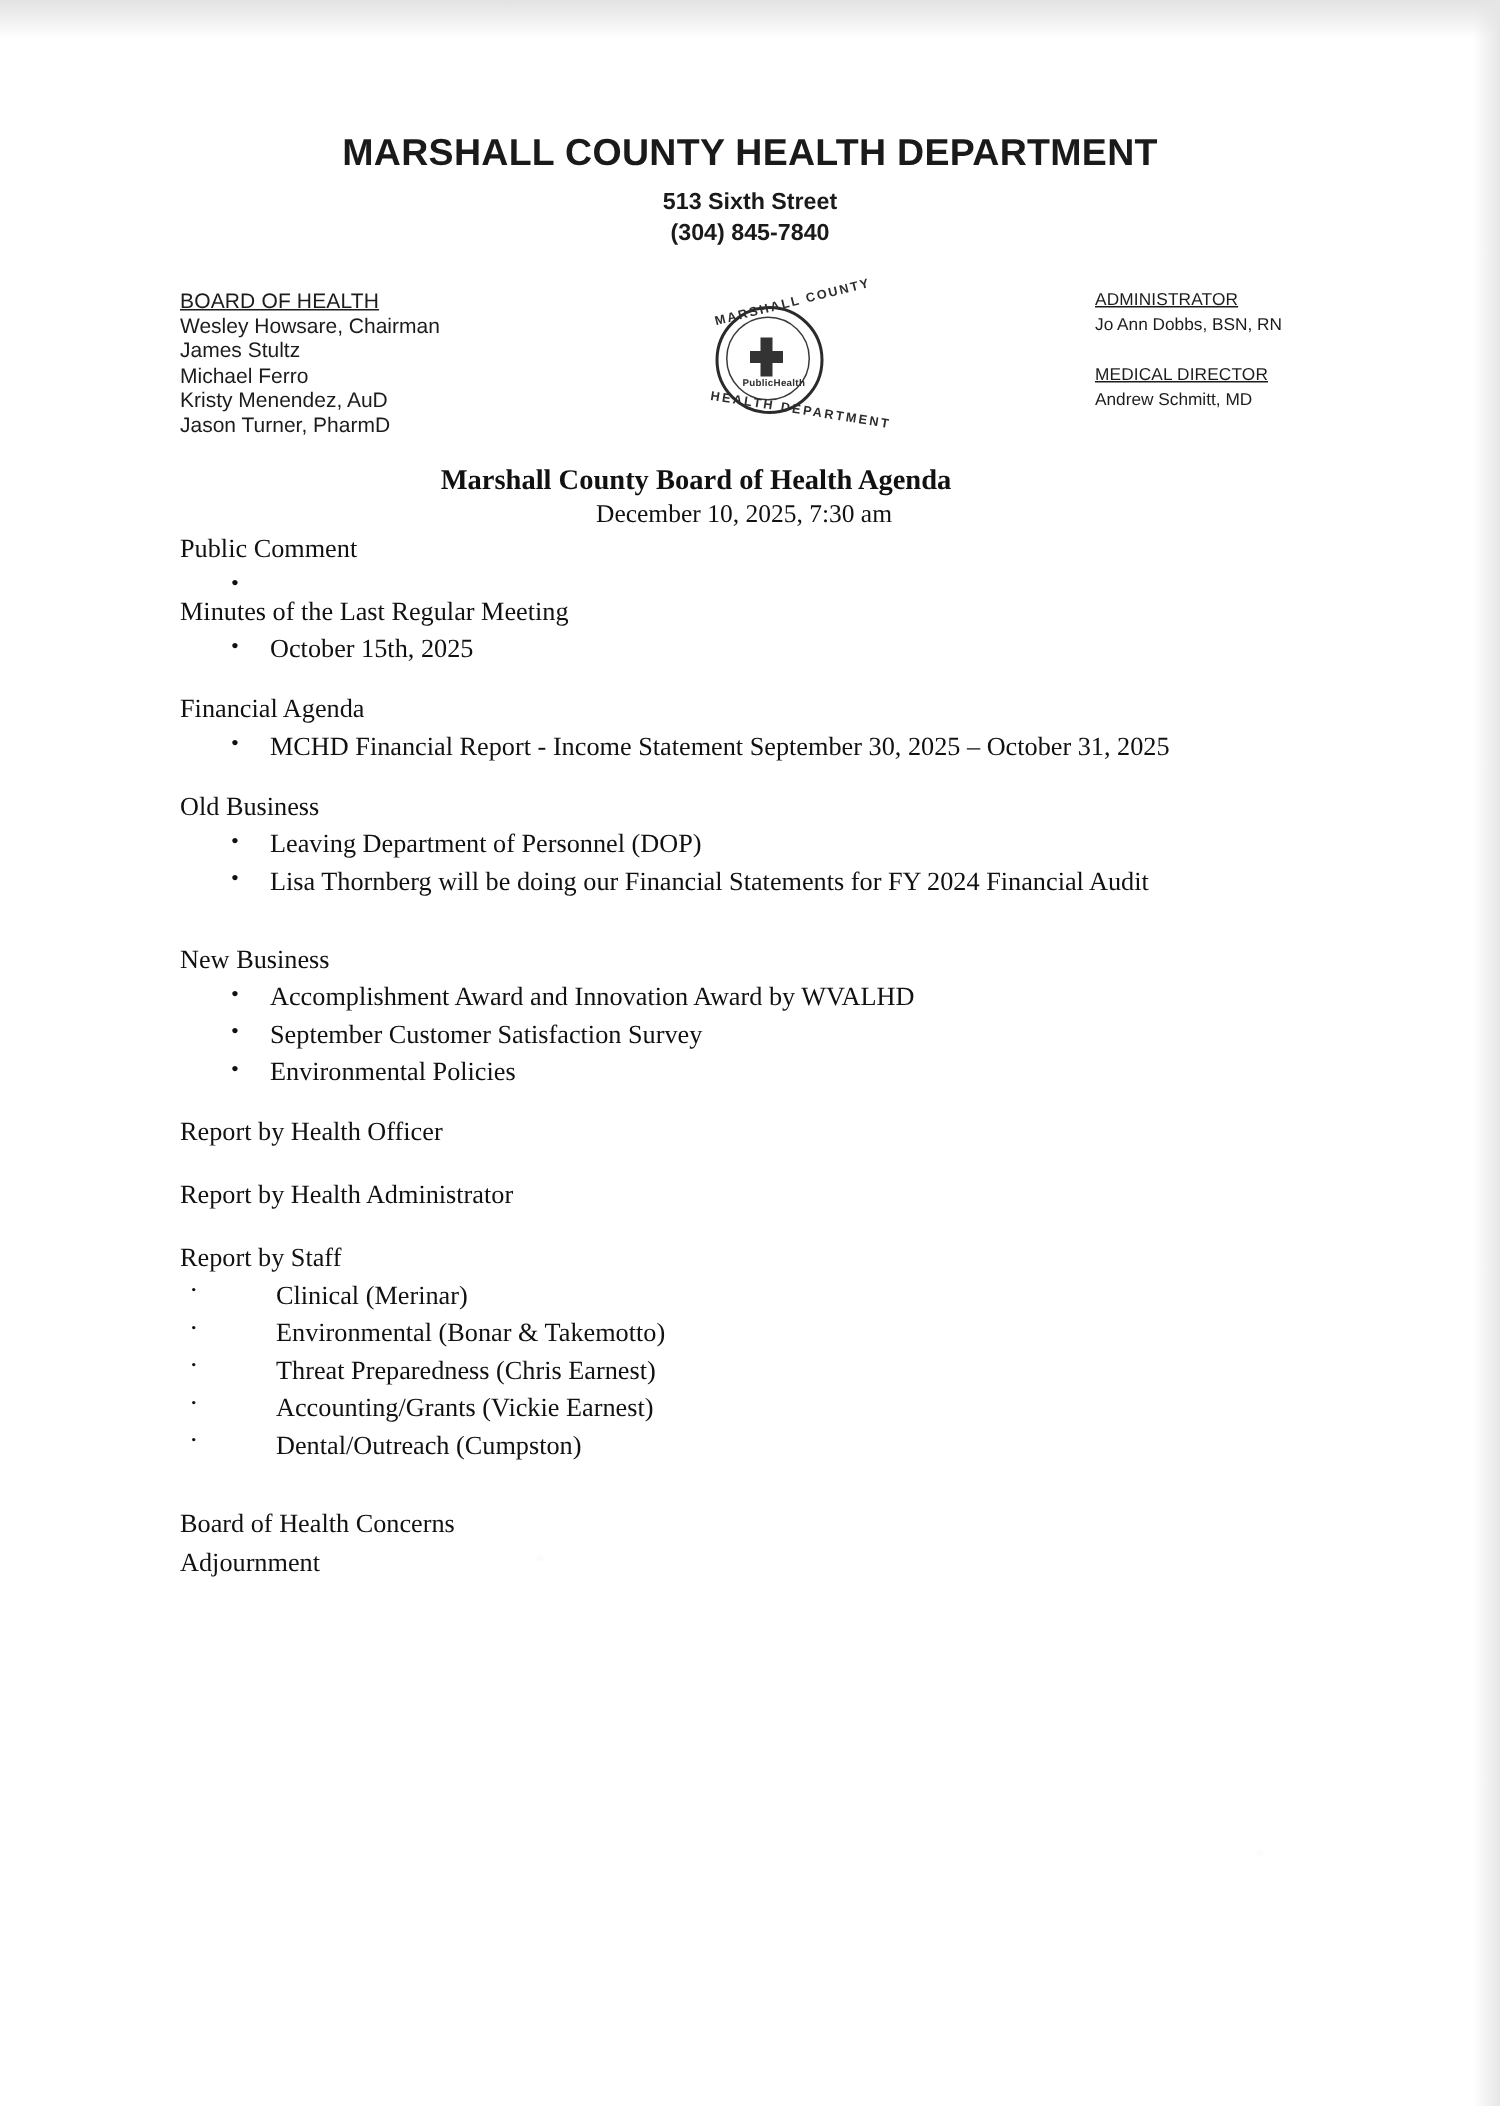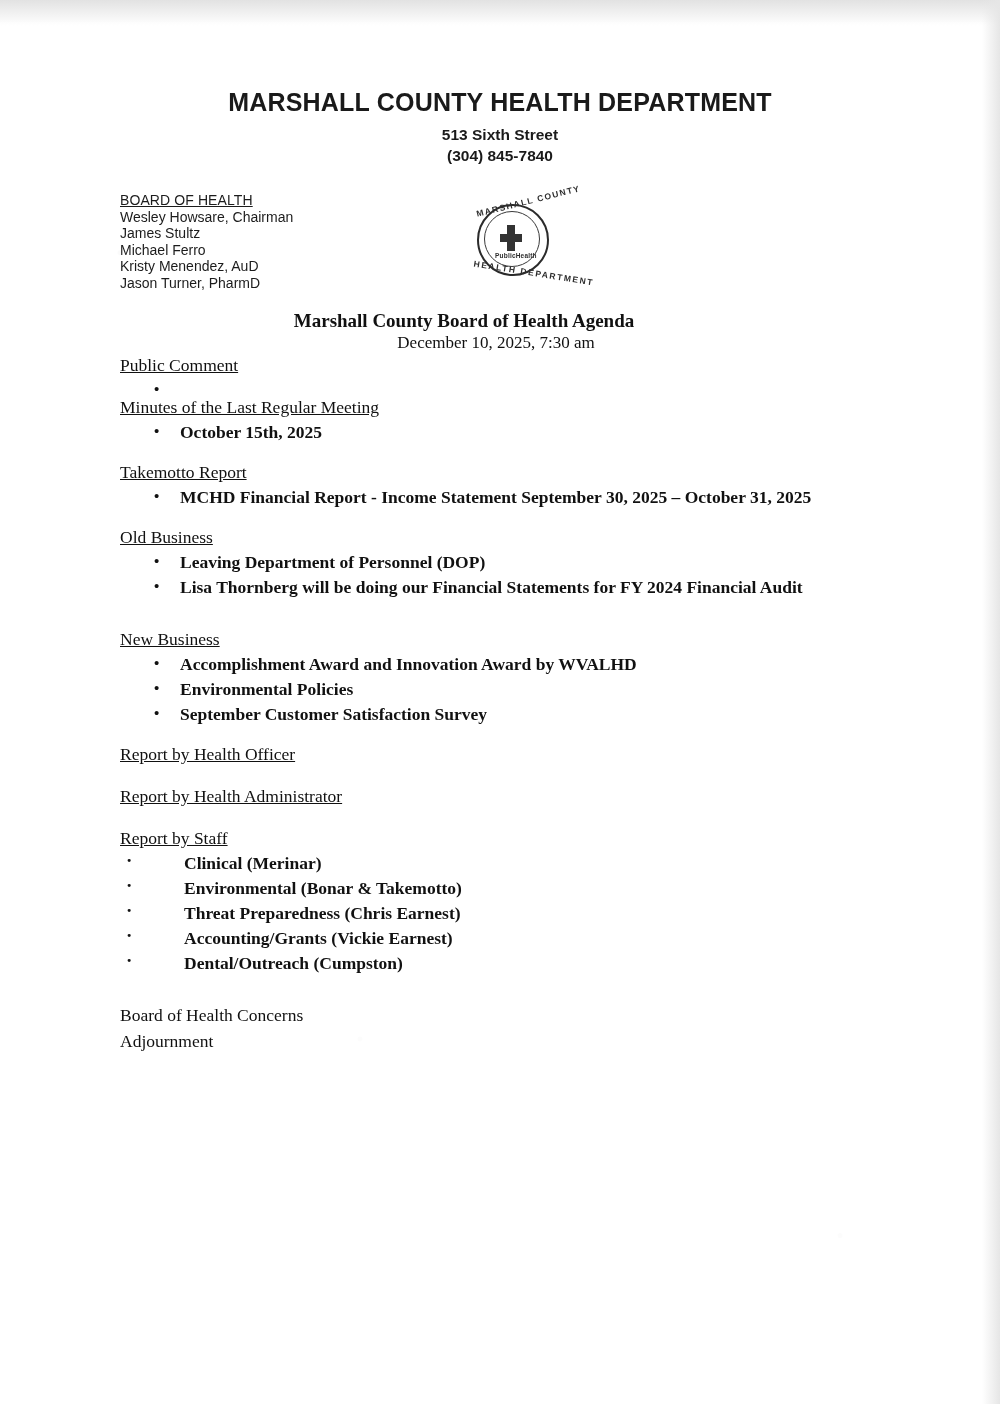"ADMINISTRATOR" div.officers-right { html: none -> <div> <div>ADMINISTRATOR</div> <div>Jo Ann Dobbs, BSN, RN</div> <div></div> <div>MEDICAL DIRECTOR</div> <div>Andrew Schmitt, MD</div> </div> }
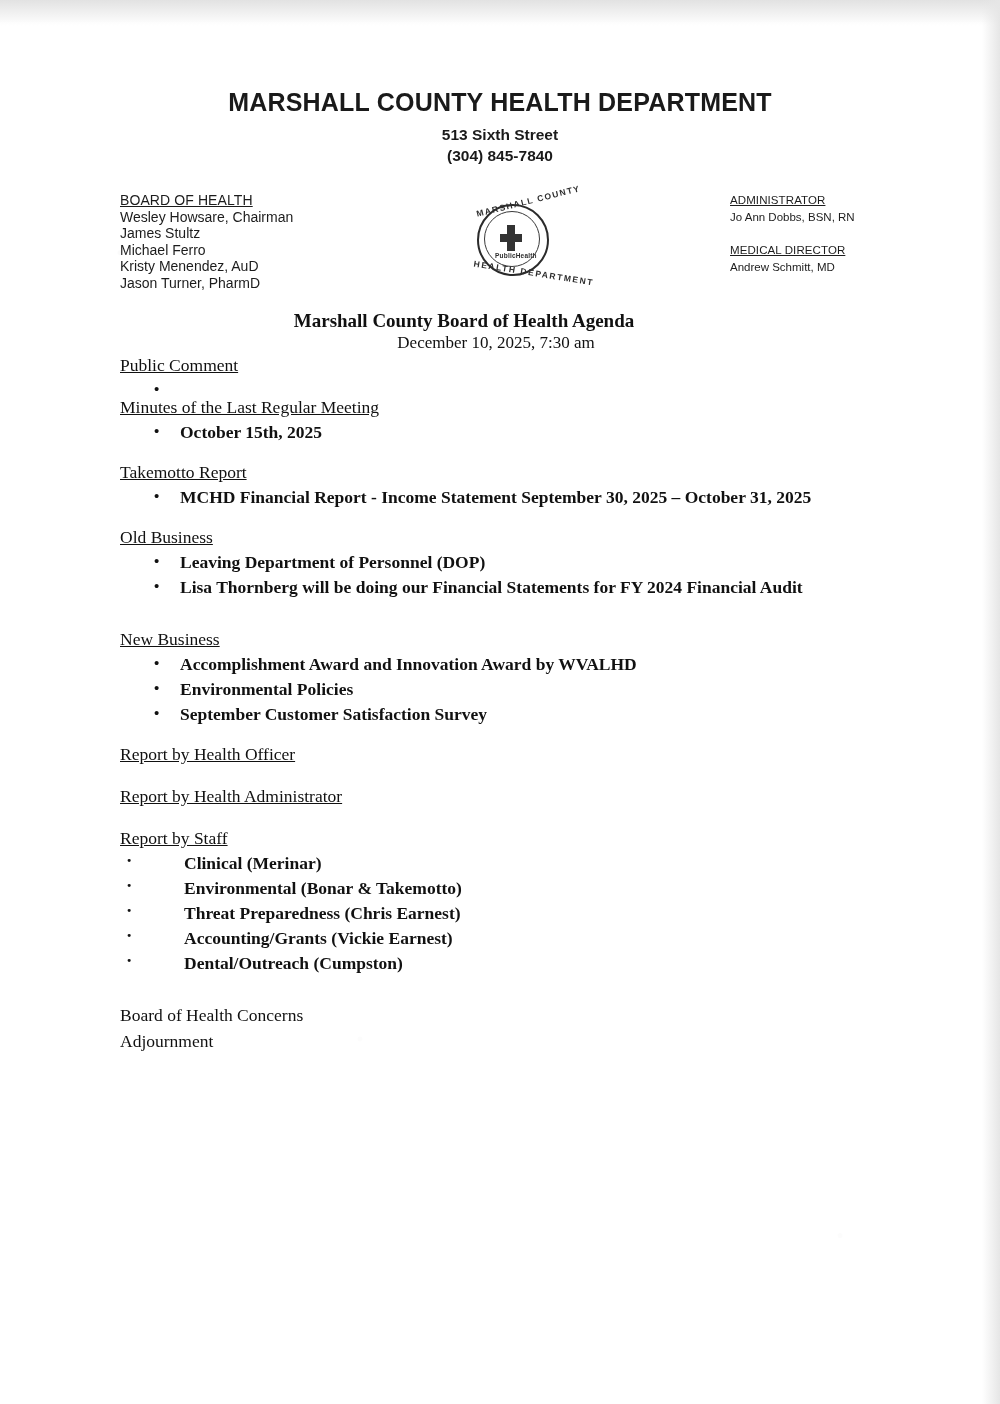"Public Comment" .sec-head { text-decoration: underline -> none }
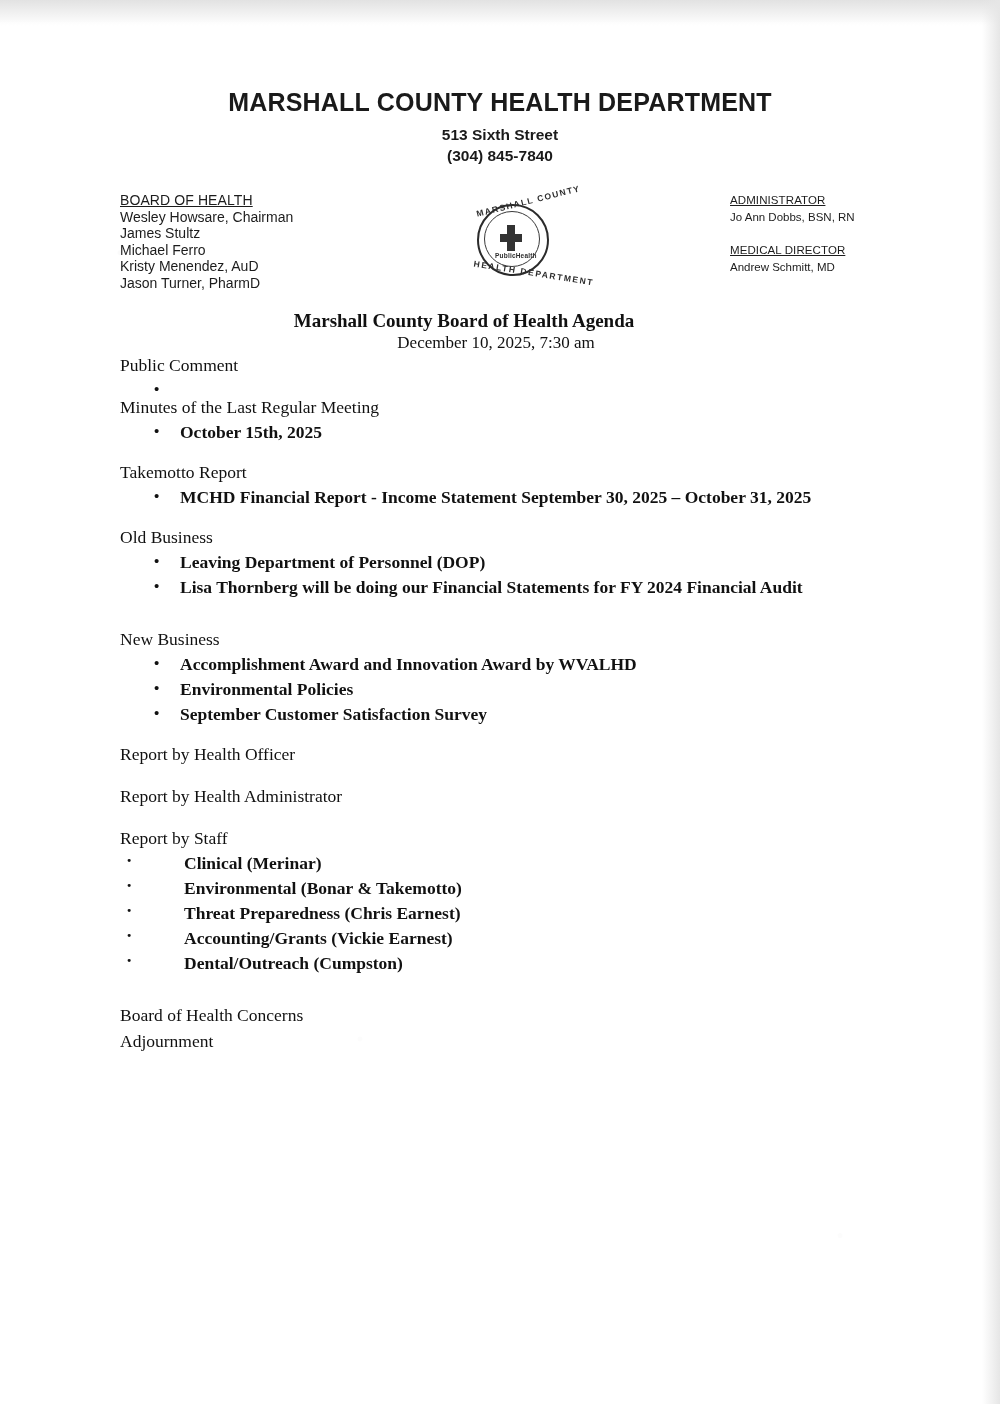"October 15th, 2025" ul.bullets li { font-weight: bold -> none }
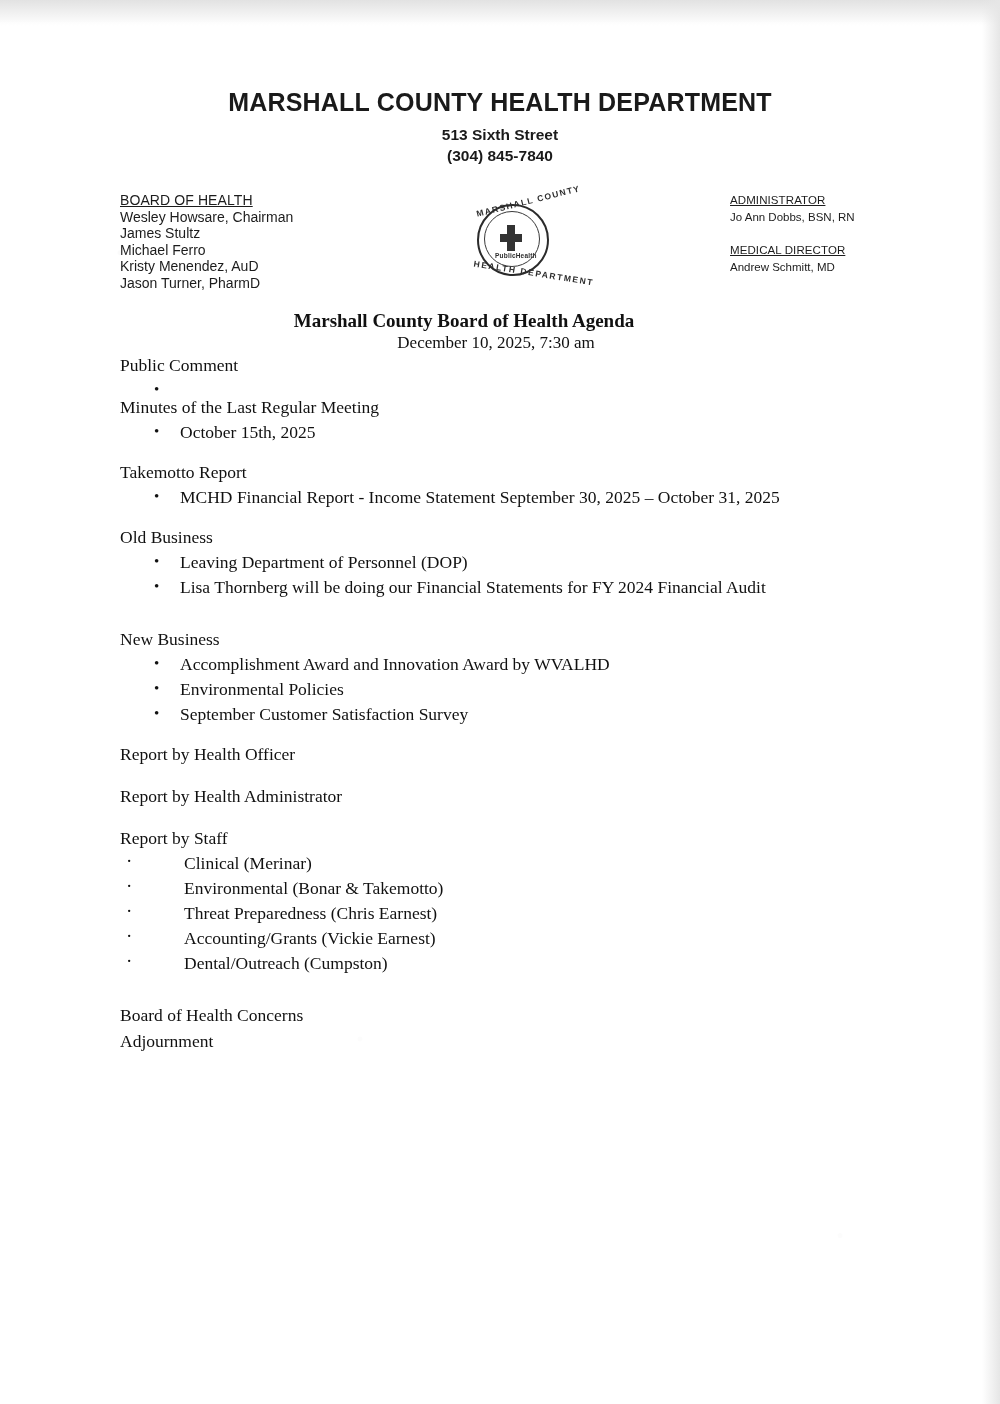"Takemotto Report" div.sec-head { text: Takemotto Report -> Financial Agenda }
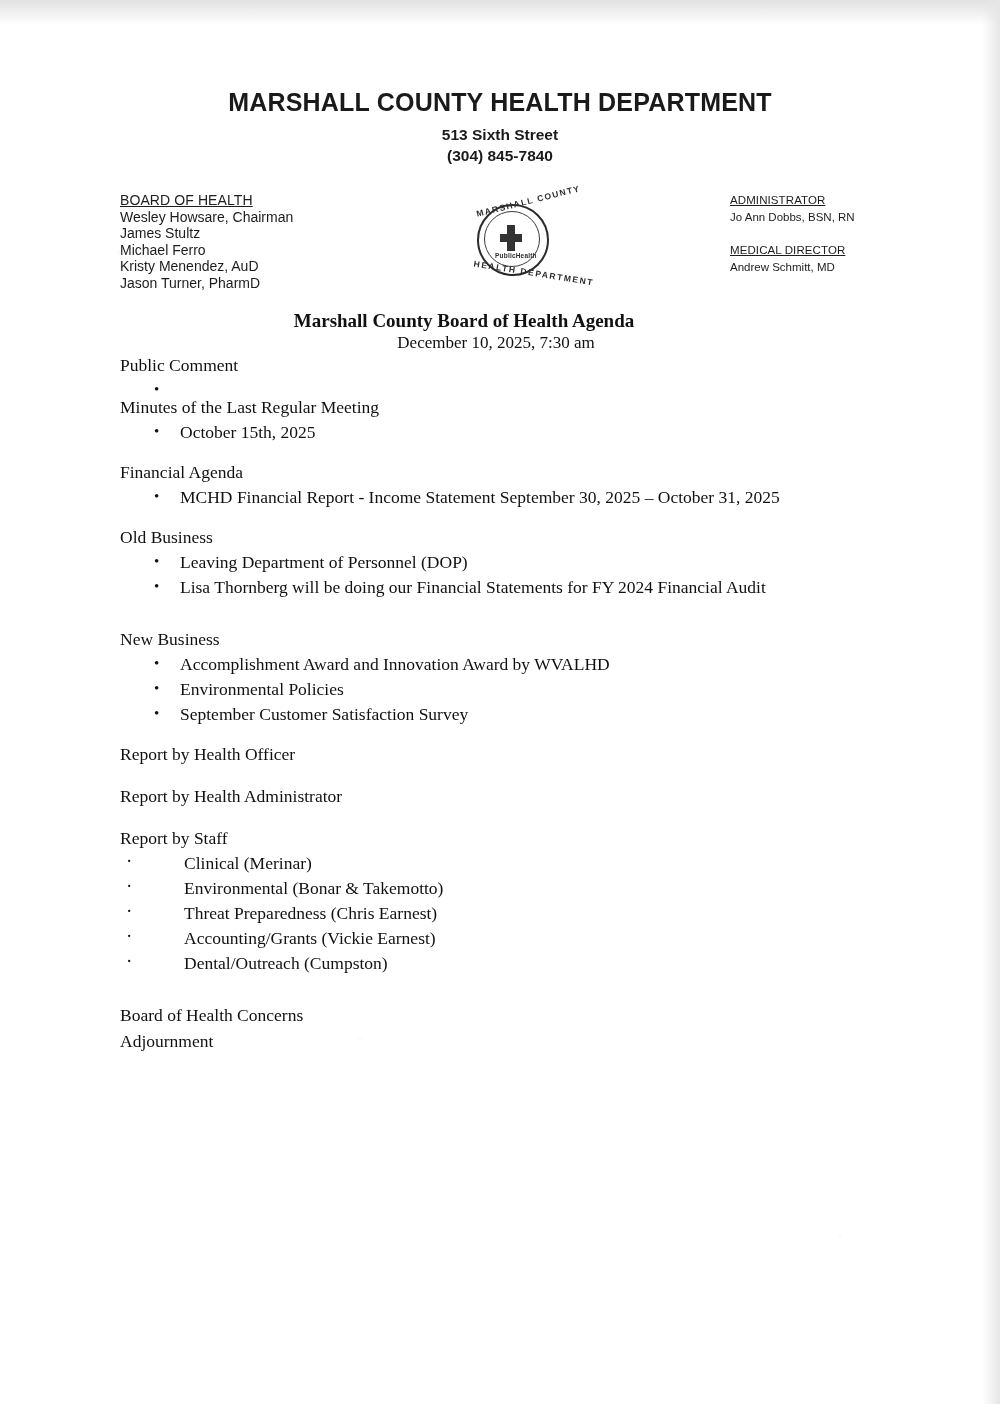"Environmental Policies" li { order: before "September Customer Satisfaction Survey" -> after "September Customer Satisfaction Survey" }
